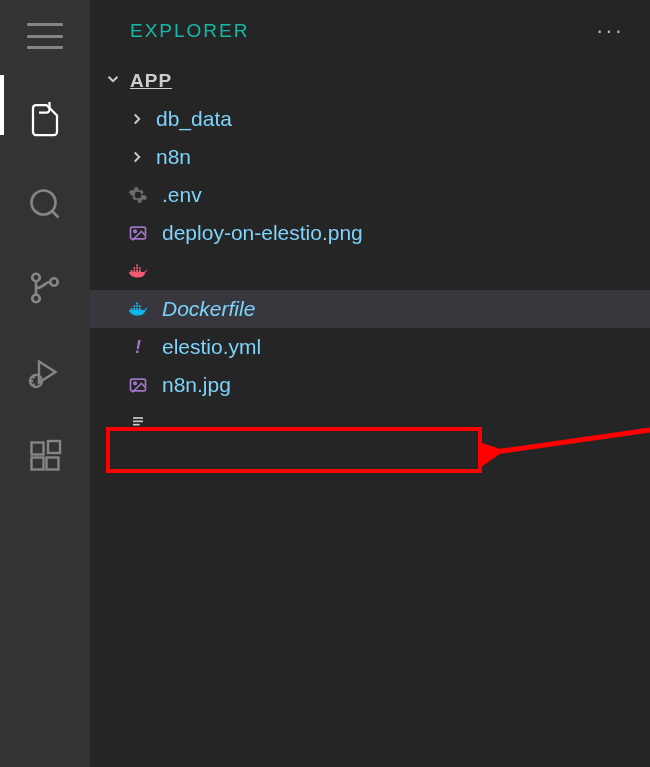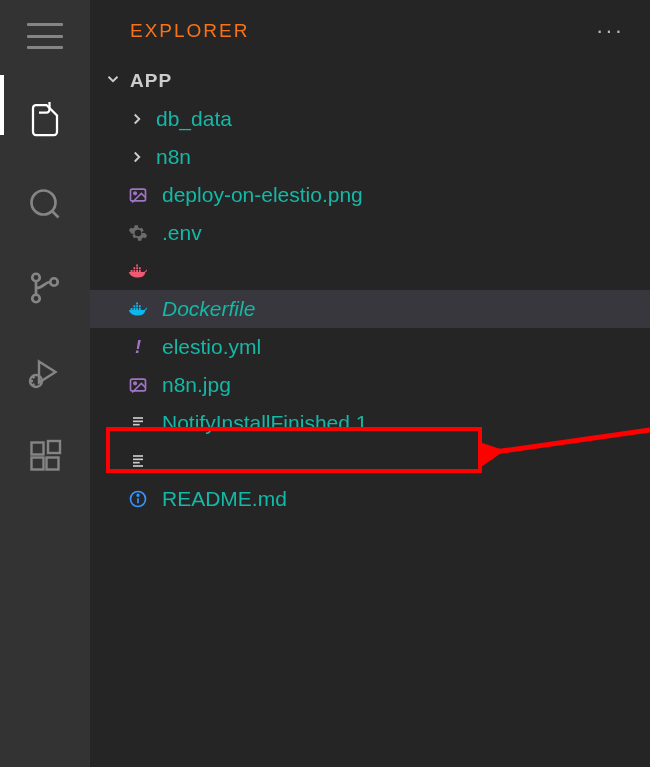"EXPLORER" .sidebar-title { color: #f97316 -> #14b8a6 }
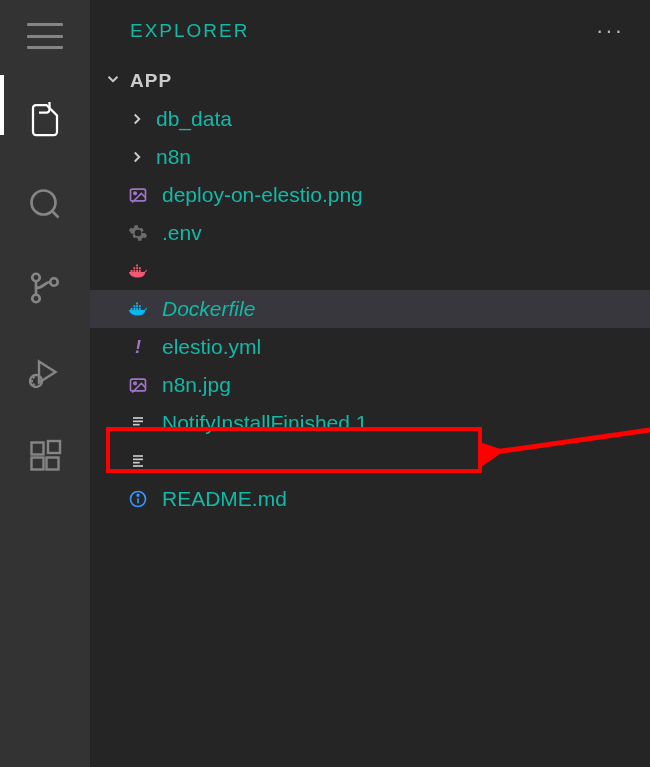"APP" .section-header { text-decoration: none -> underline }
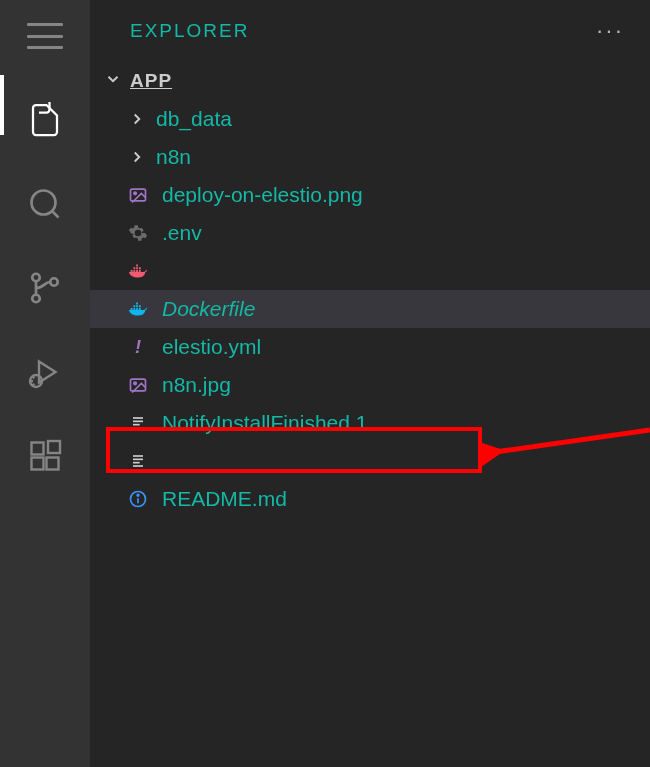"db_data" .tree-item .item-label { color: #14b8a6 -> #7dd3fc }
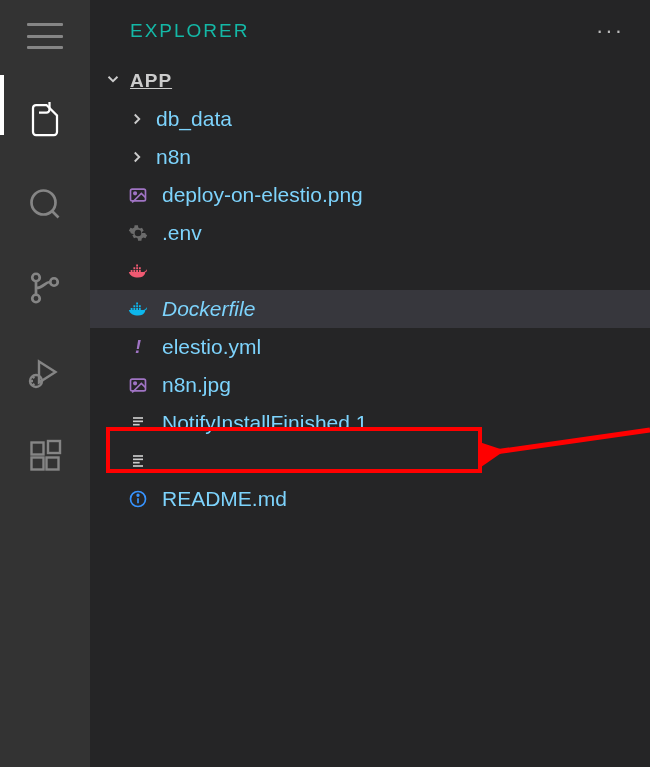"deploy-on-elestio.png" div.tree-item { order: before ".env" -> after ".env" }
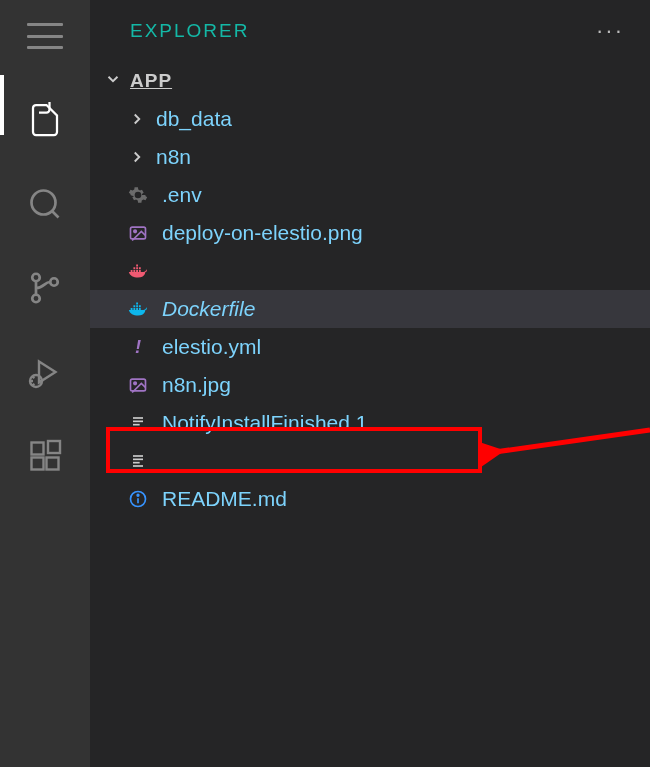"NotifyInstallFinished.1" div.tree-item { html: <div> <span> <svg> <line></line> <line></line> <line></line> <line></line> </svg> </span> <span>NotifyInstallFinished.1</span> </div> -> none }
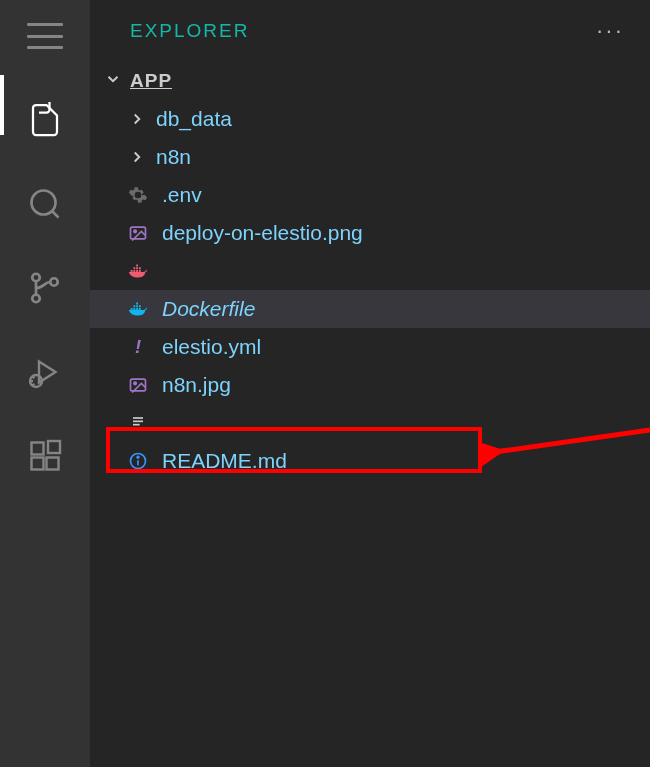"README.md" div.tree-item { html: <div> <span> <svg> <circle></circle> <line></line> <circle></circle> </svg> </span> <span>README.md</span> </div> -> none }
